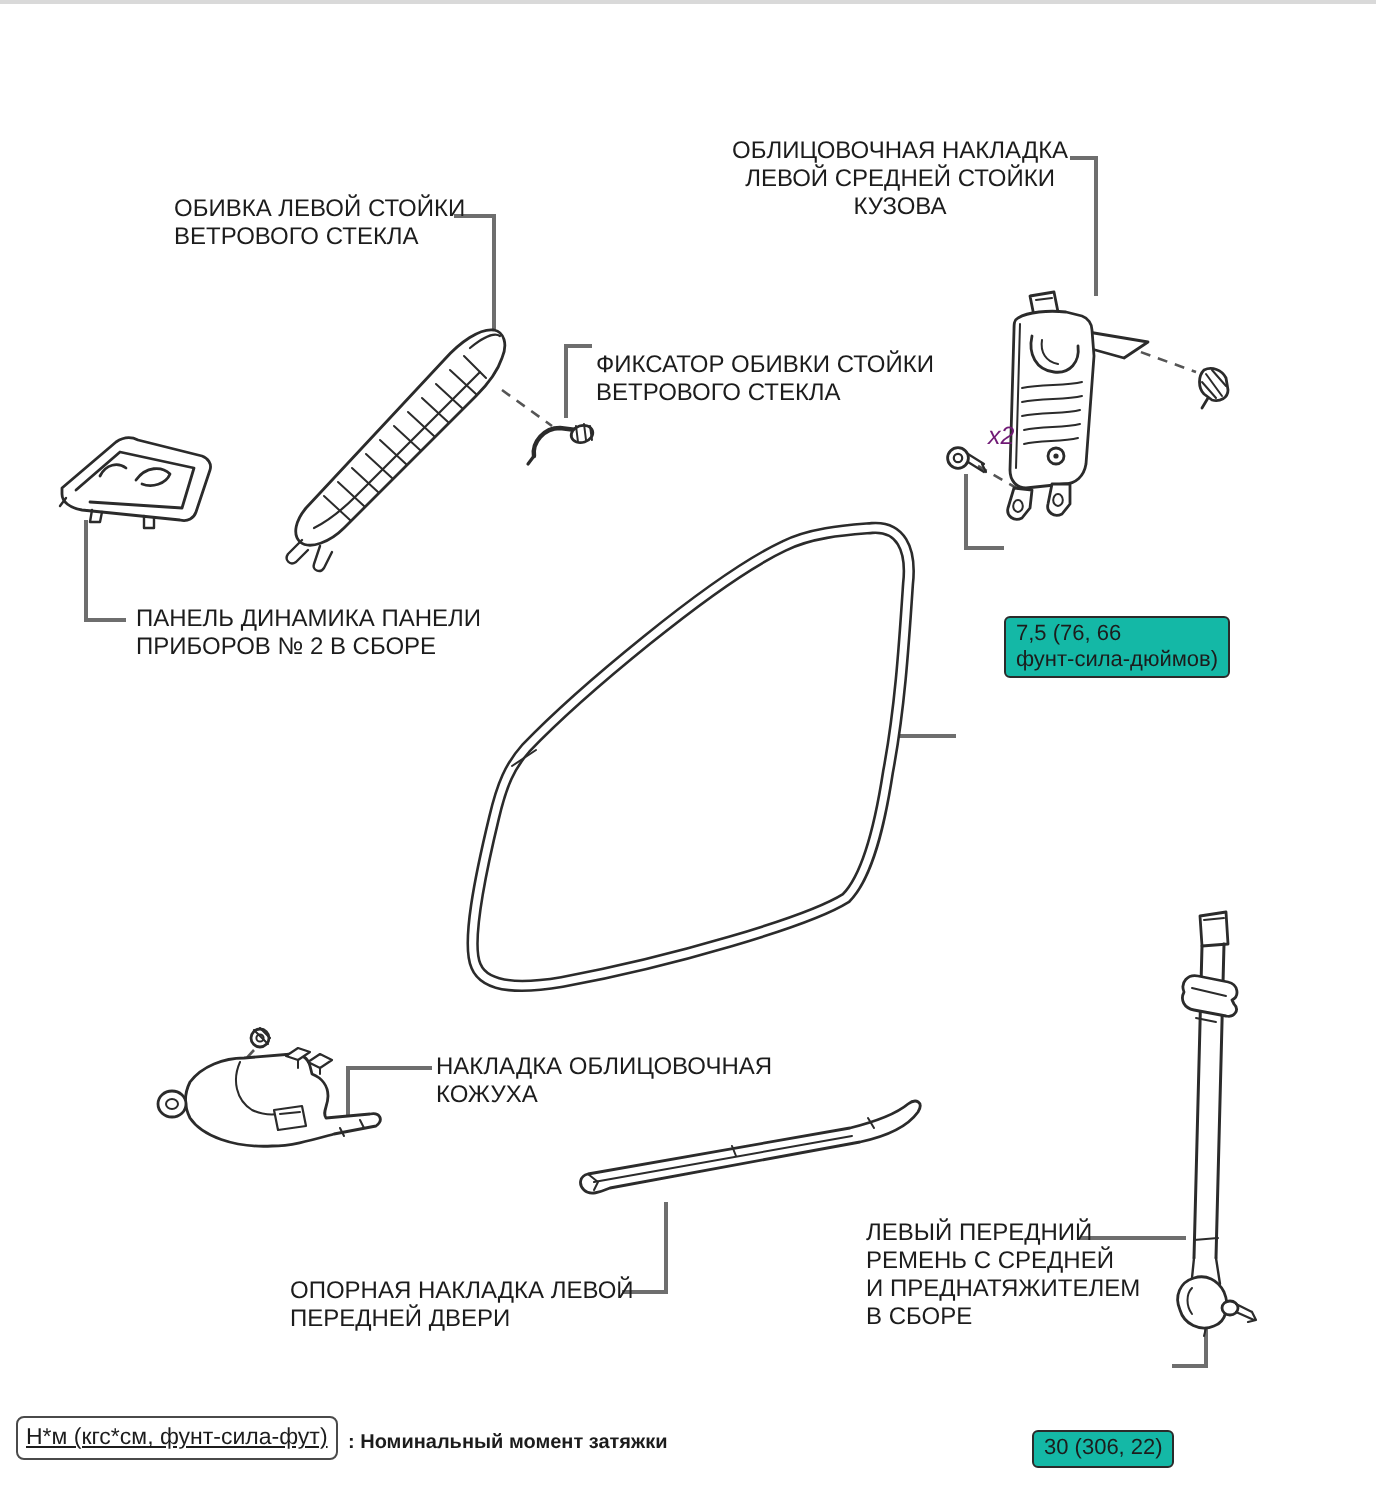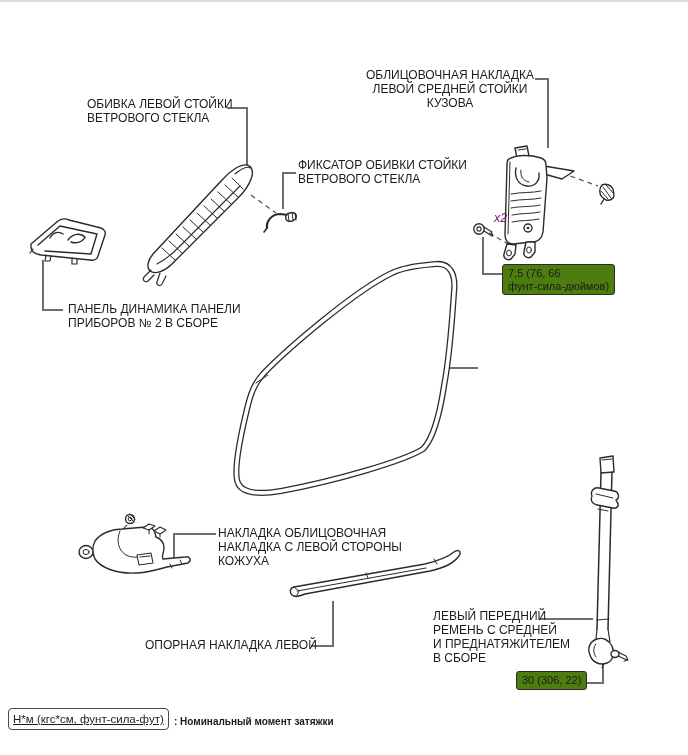"ФИКСАТОР ОБИВКИ СТОЙКИ" div.part-label { top: 156px -> 173px }
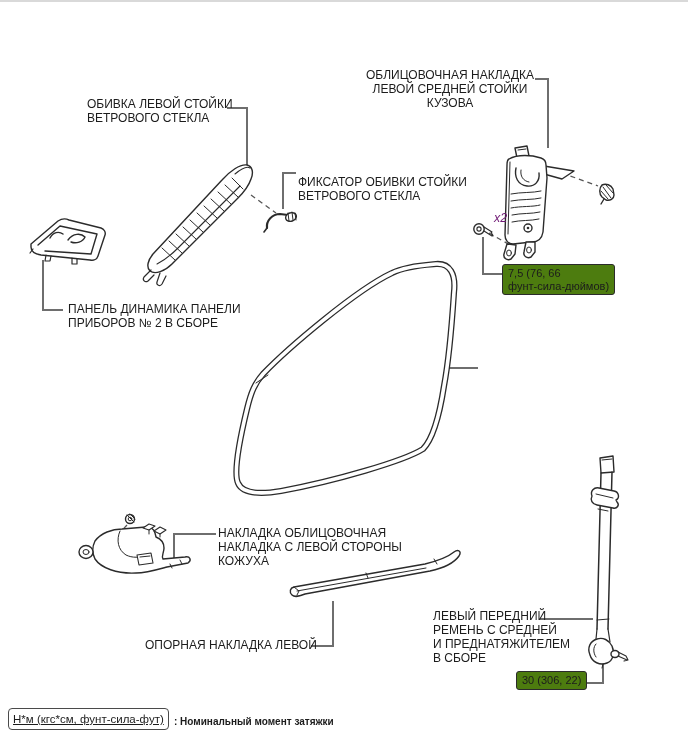"7,5 (76, 66" .torque-box { background: #4d7c0f -> #14b8a6; margin-top: none -> 44px }
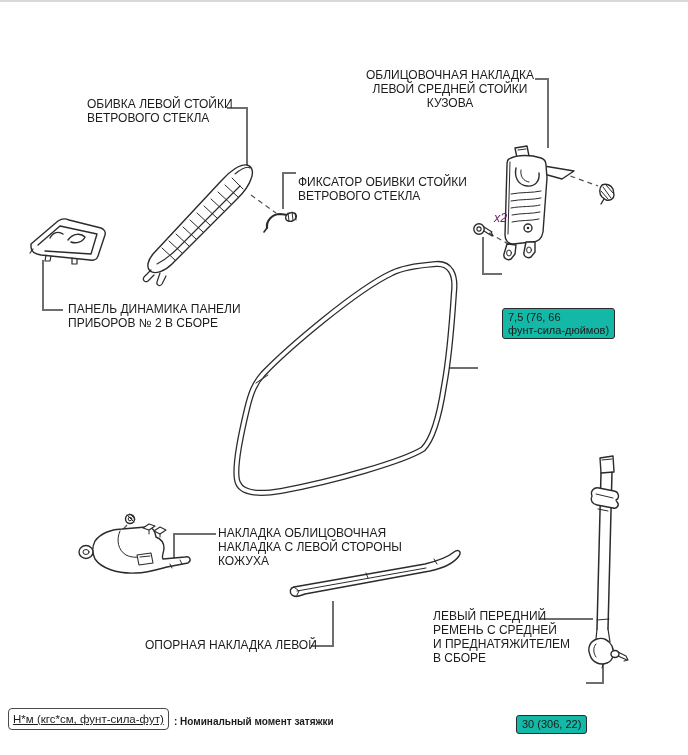"НАКЛАДКА С ЛЕВОЙ СТОРОНЫ" span { html: <span>НАКЛАДКА С ЛЕВОЙ СТОРОНЫ</span> -> none }
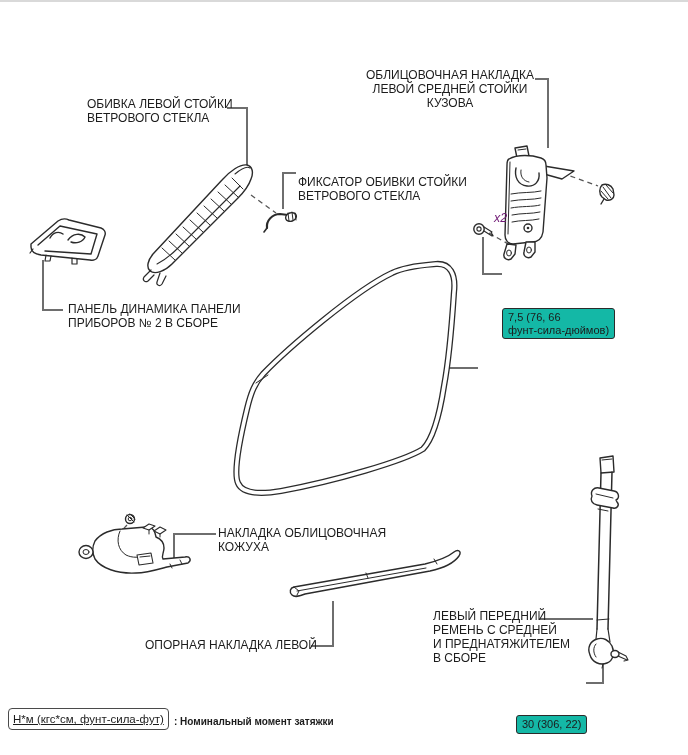"ПЕРЕДНЕЙ ДВЕРИ" span { html: none -> <span>ПЕРЕДНЕЙ ДВЕРИ</span> }
